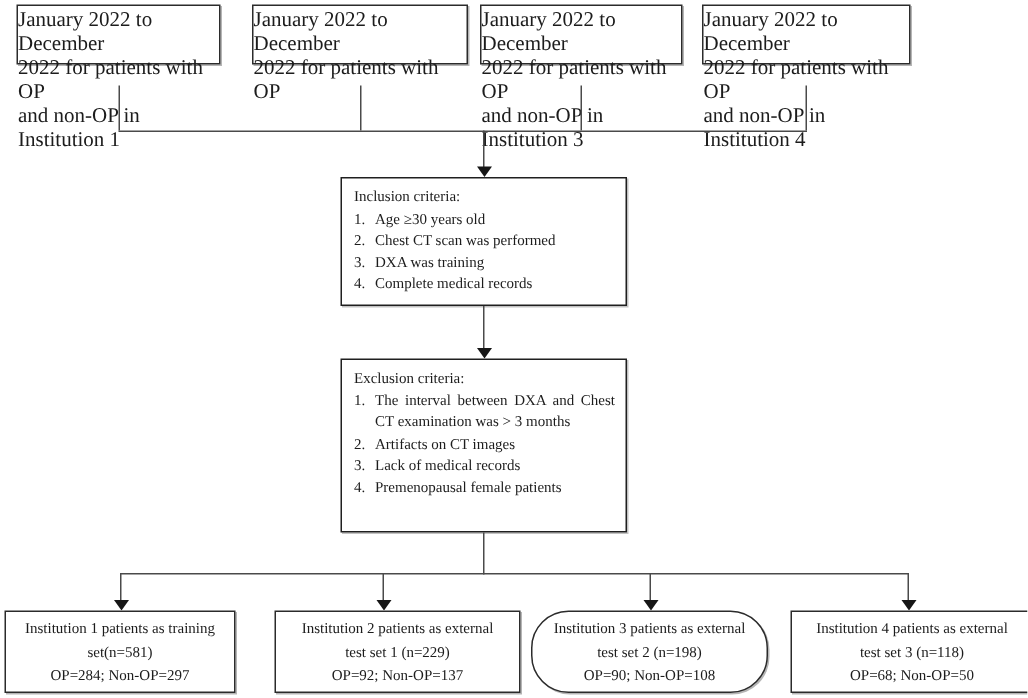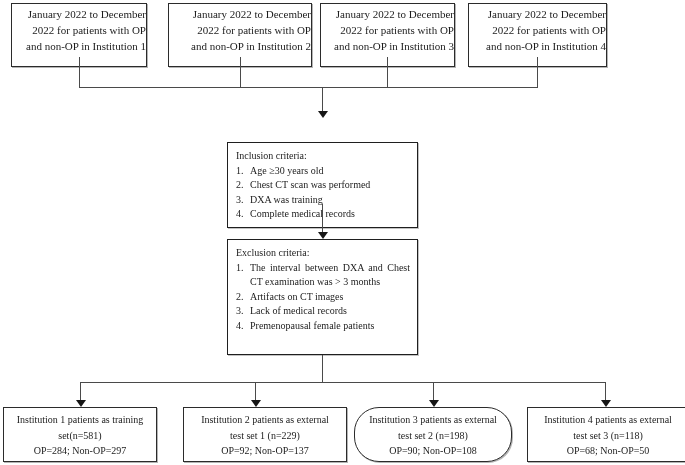"January 2022 to December" .tbox { font-size: 11px -> 14px; height: 64px -> 40px; text-align: right -> left }
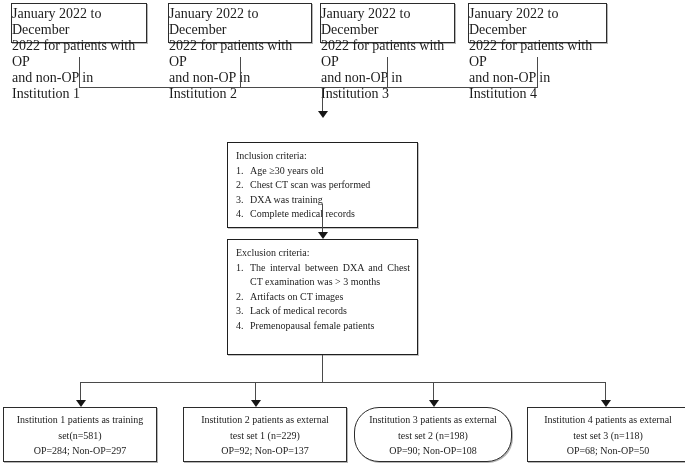"and non-OP in Institution 2" div { html: <div>and non-OP in Institution 2</div> -> none }
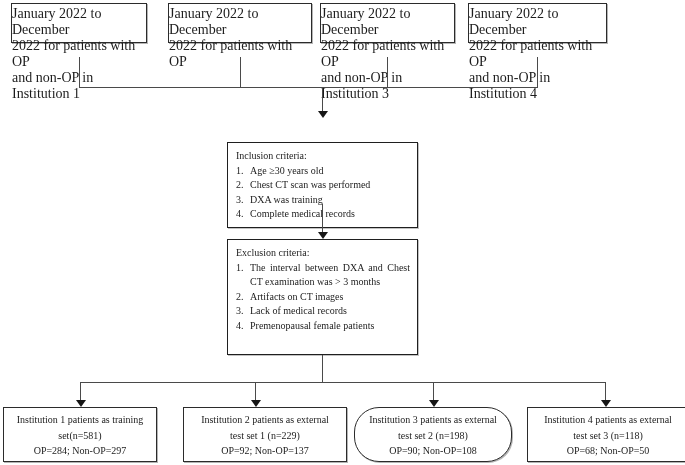"Inclusion criteria:" div.box { margin-top: 24px -> none }
